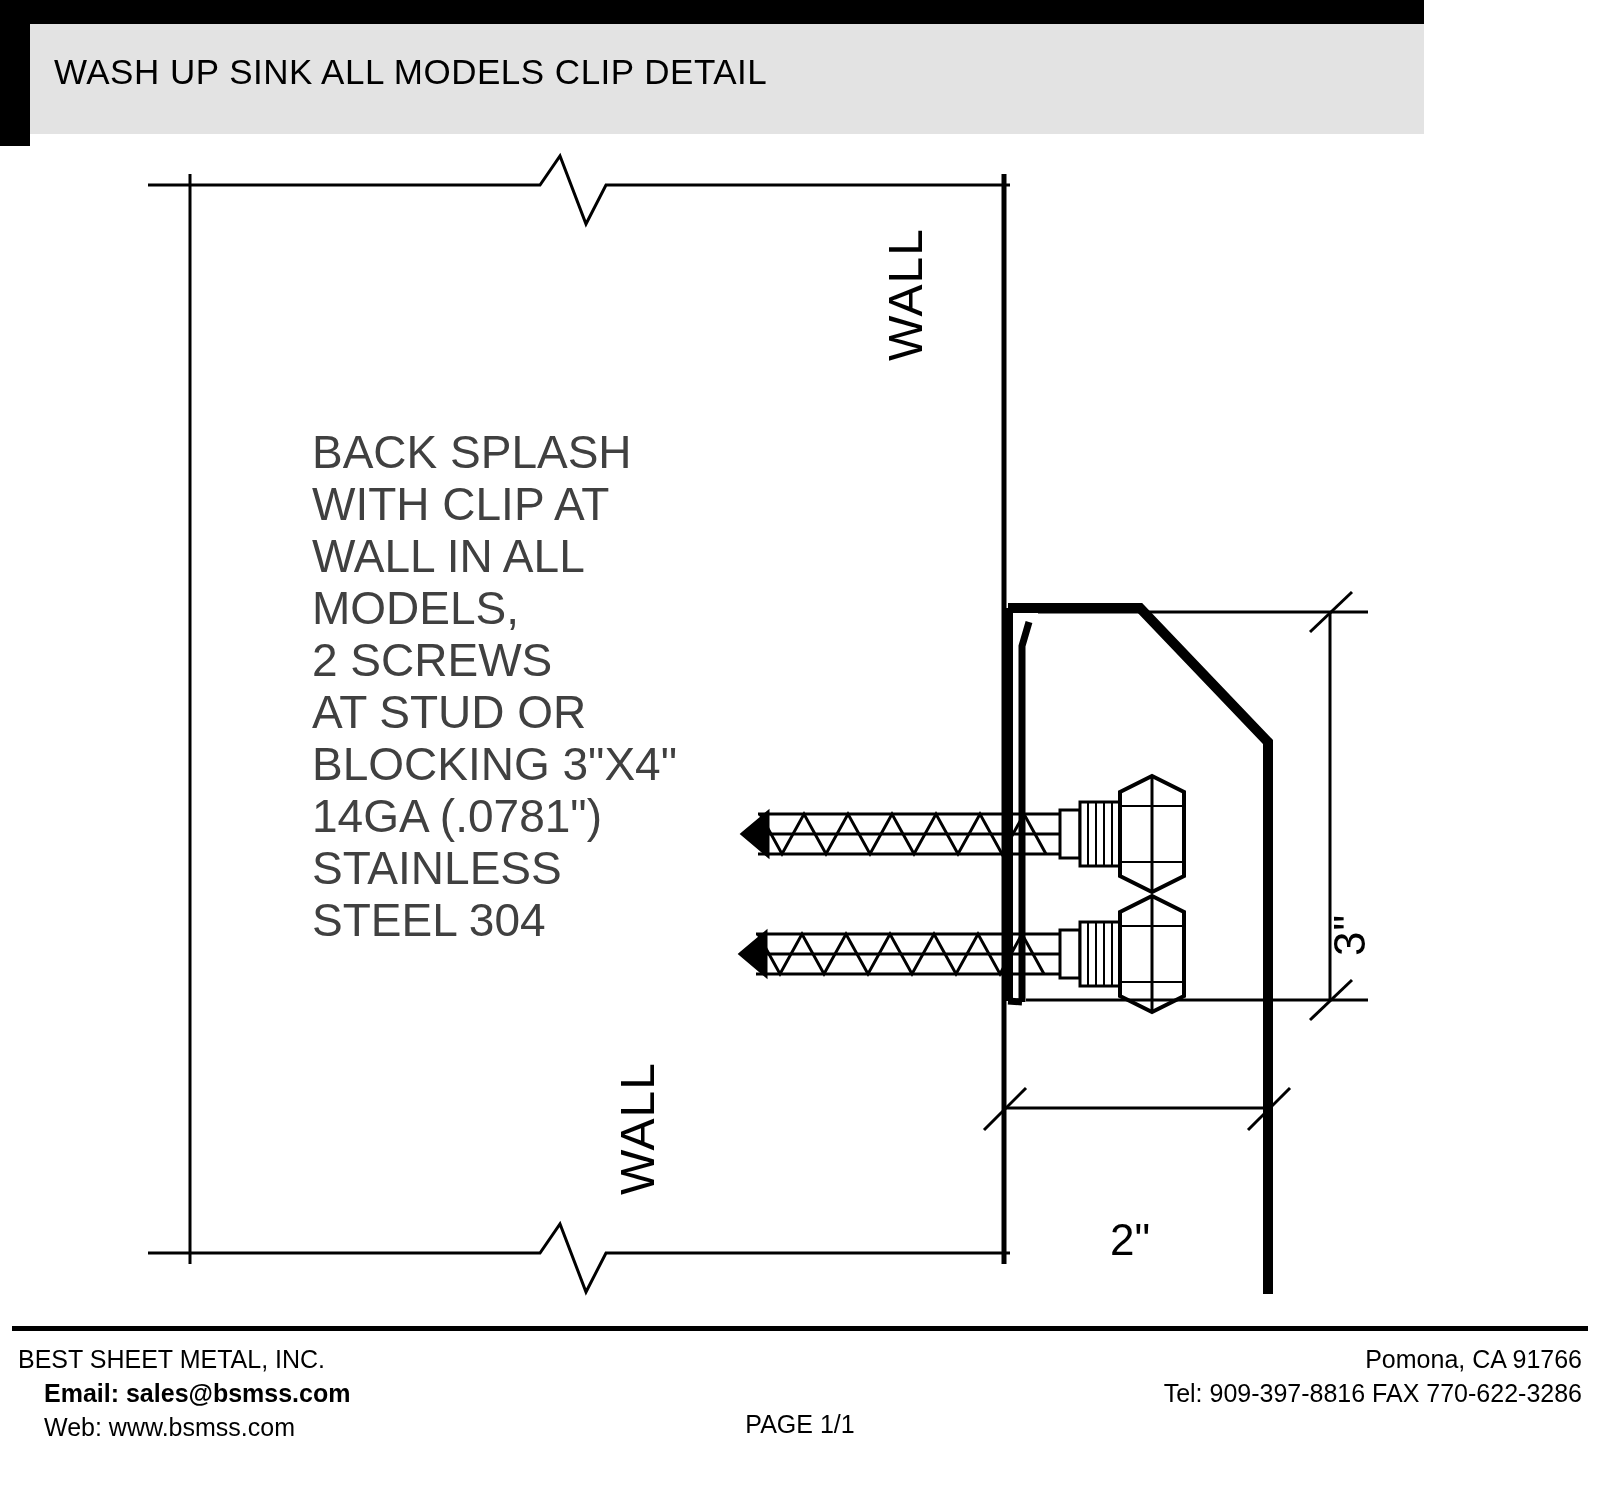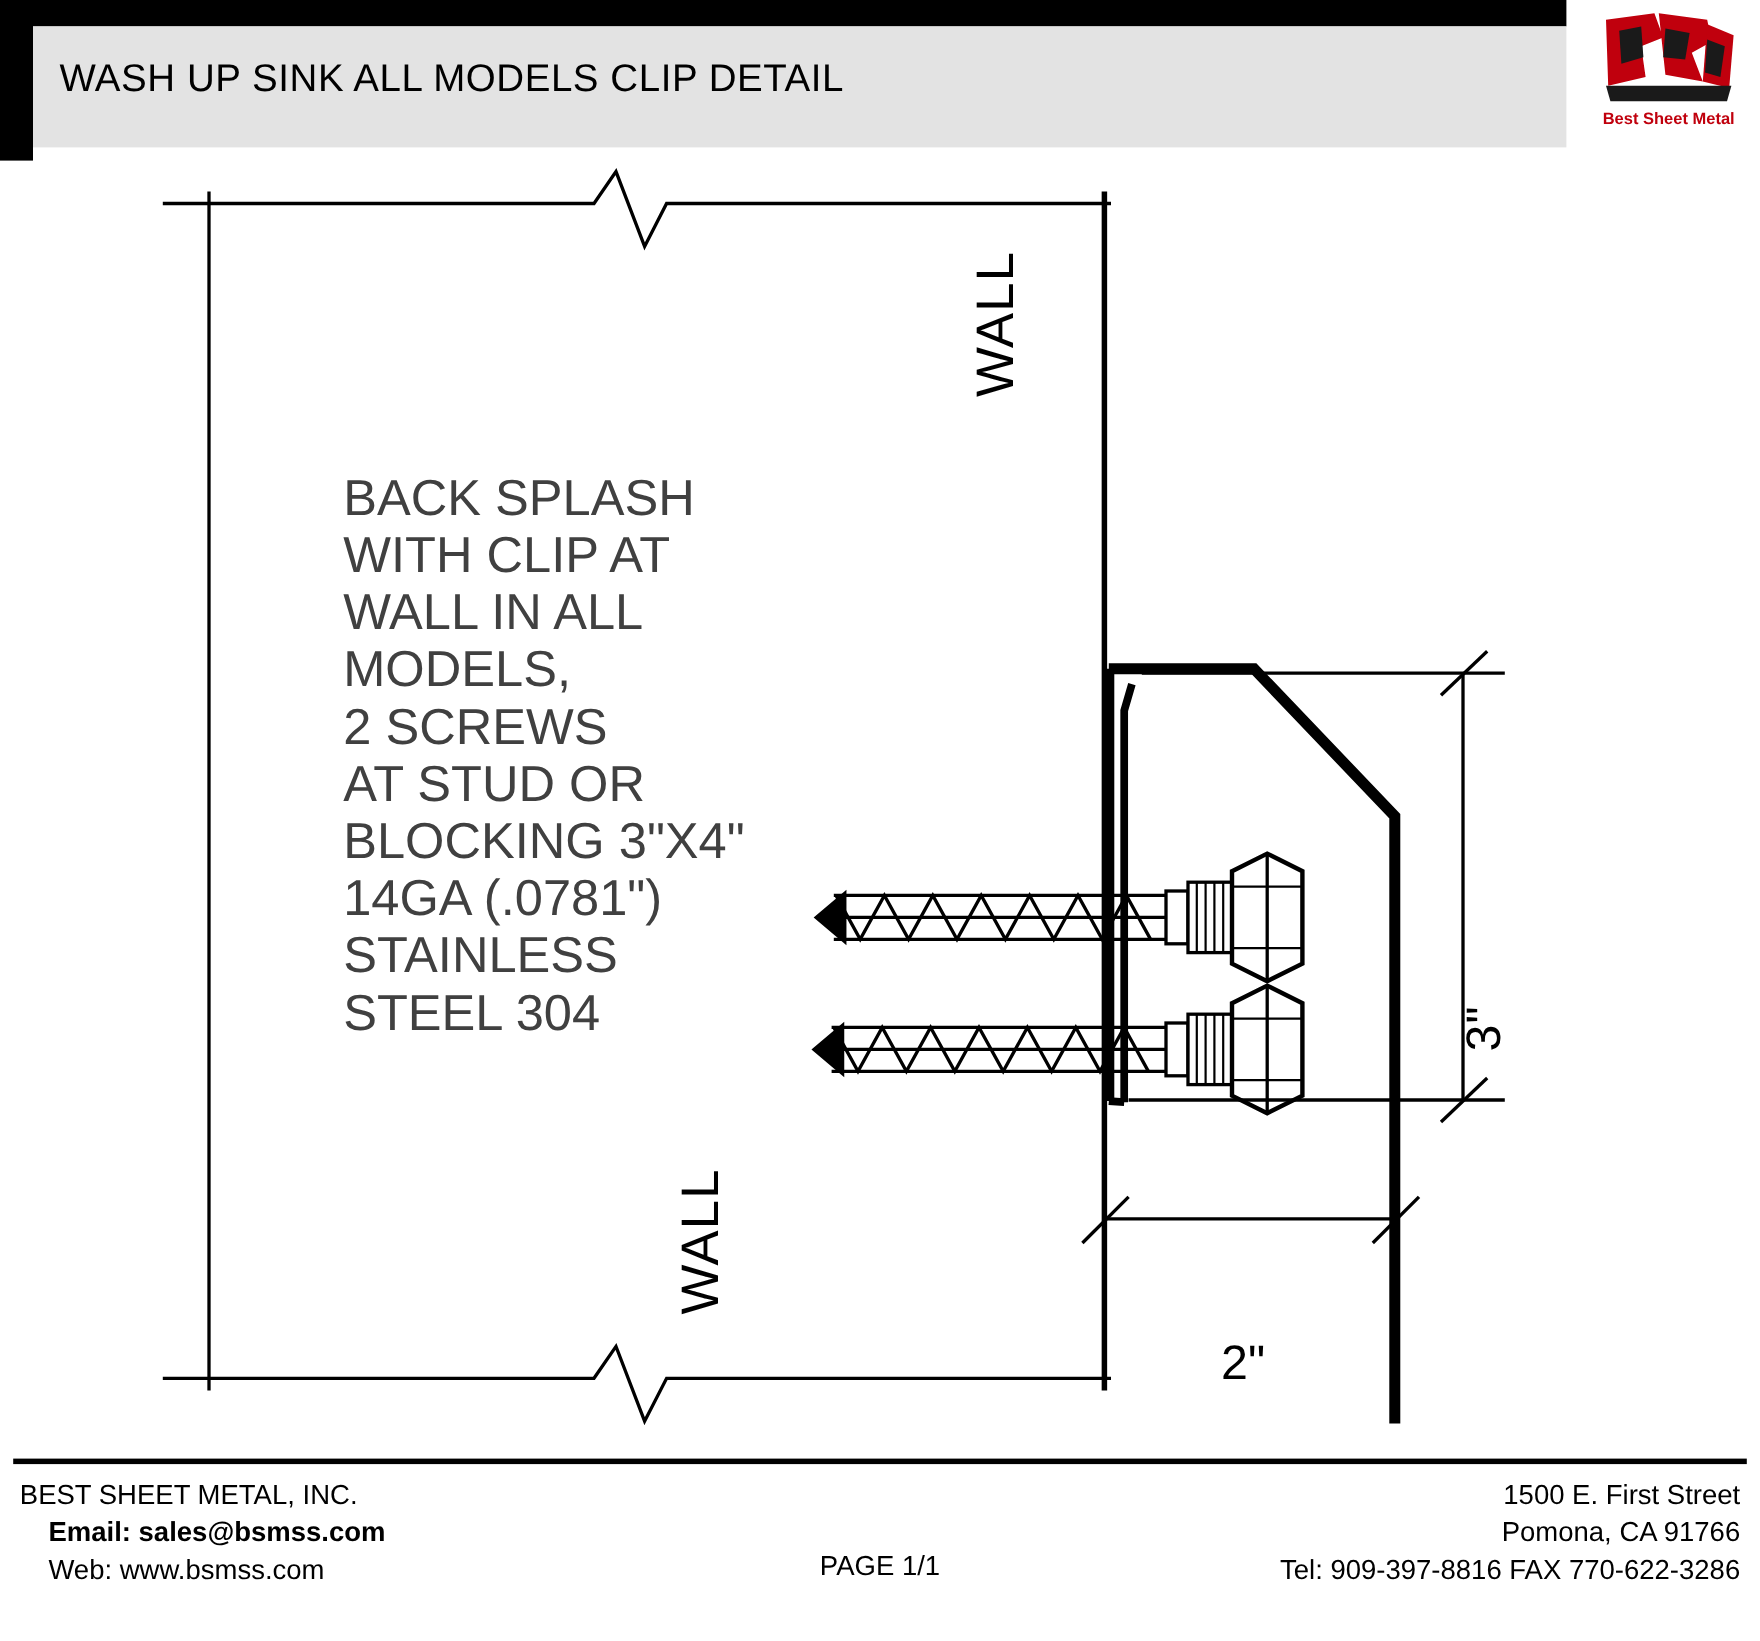"Best Sheet Metal" div { html: <div> <svg> <rect></rect> <path></path> <path></path> <path></path> <path></path> <path></path> <path></path> <path></path> <text>Best Sheet Metal</text> </svg> </div> -> none }
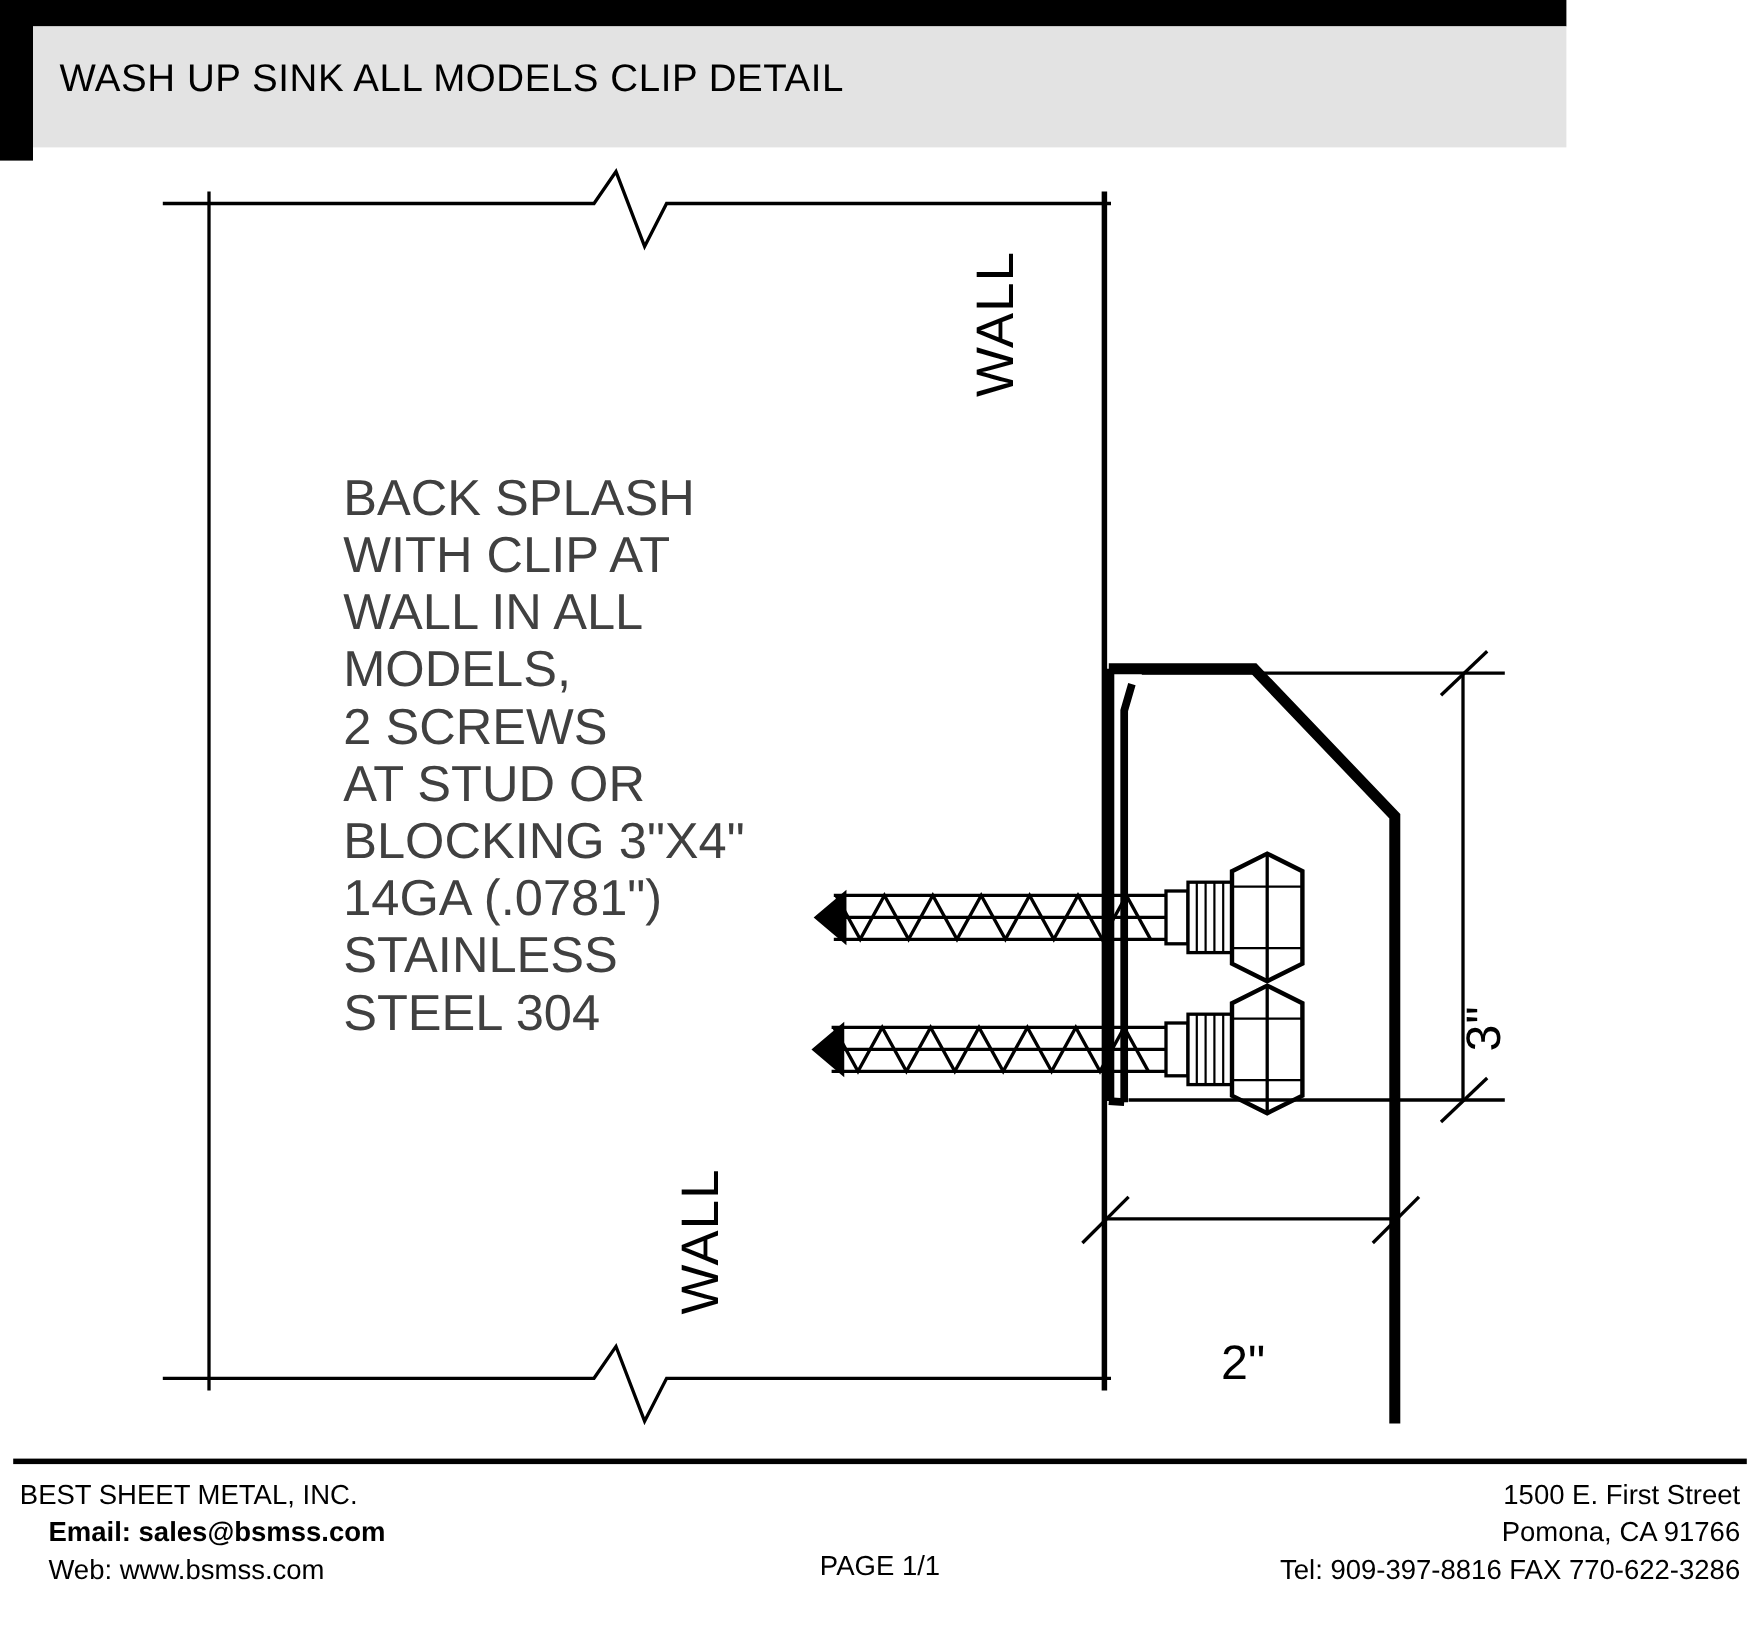"1500 E. First Street" span { html: <span>1500 E. First Street</span> -> none }
